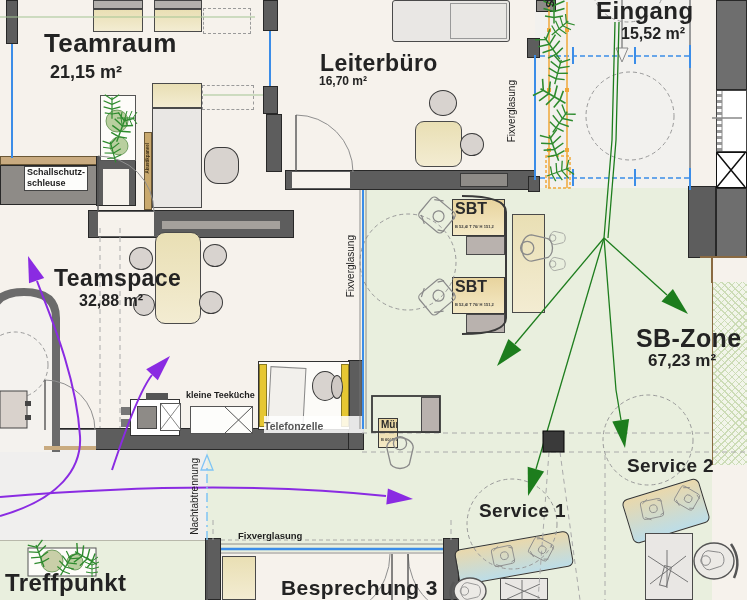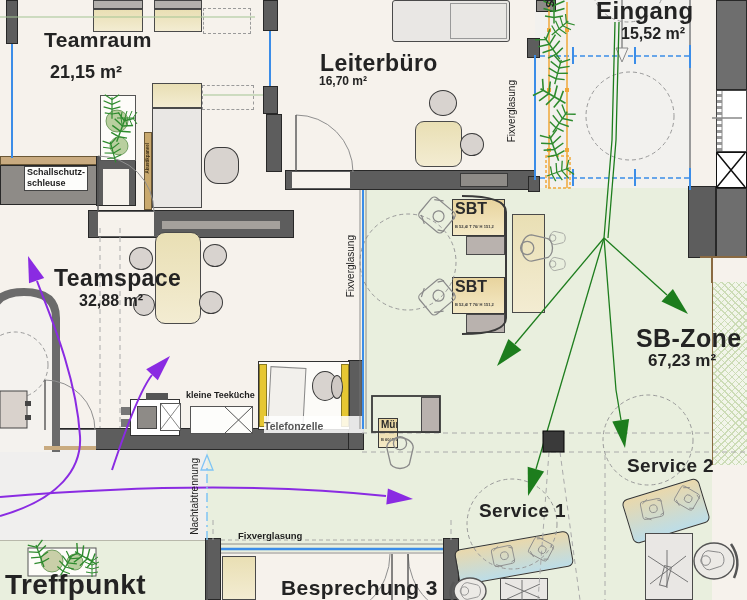"Teamraum" div.title { font-size: 21px -> 26px }
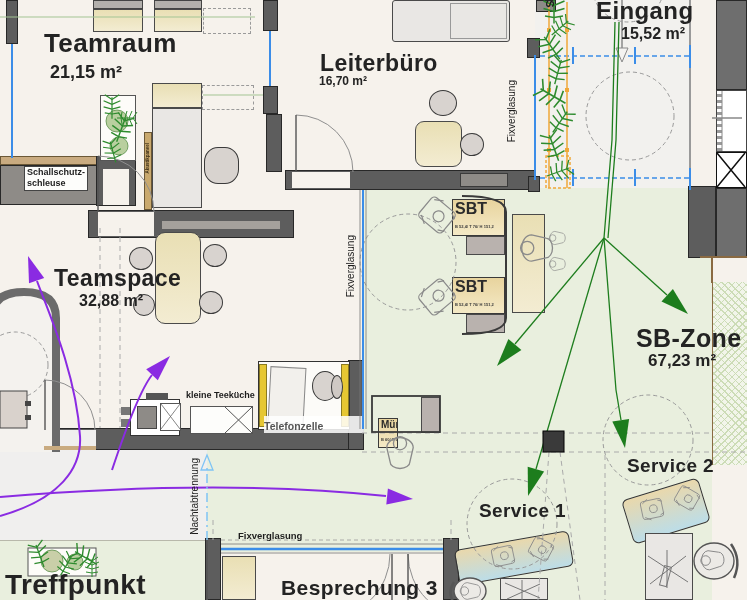"Treffpunkt" div.title { font-size: 28px -> 24px }
